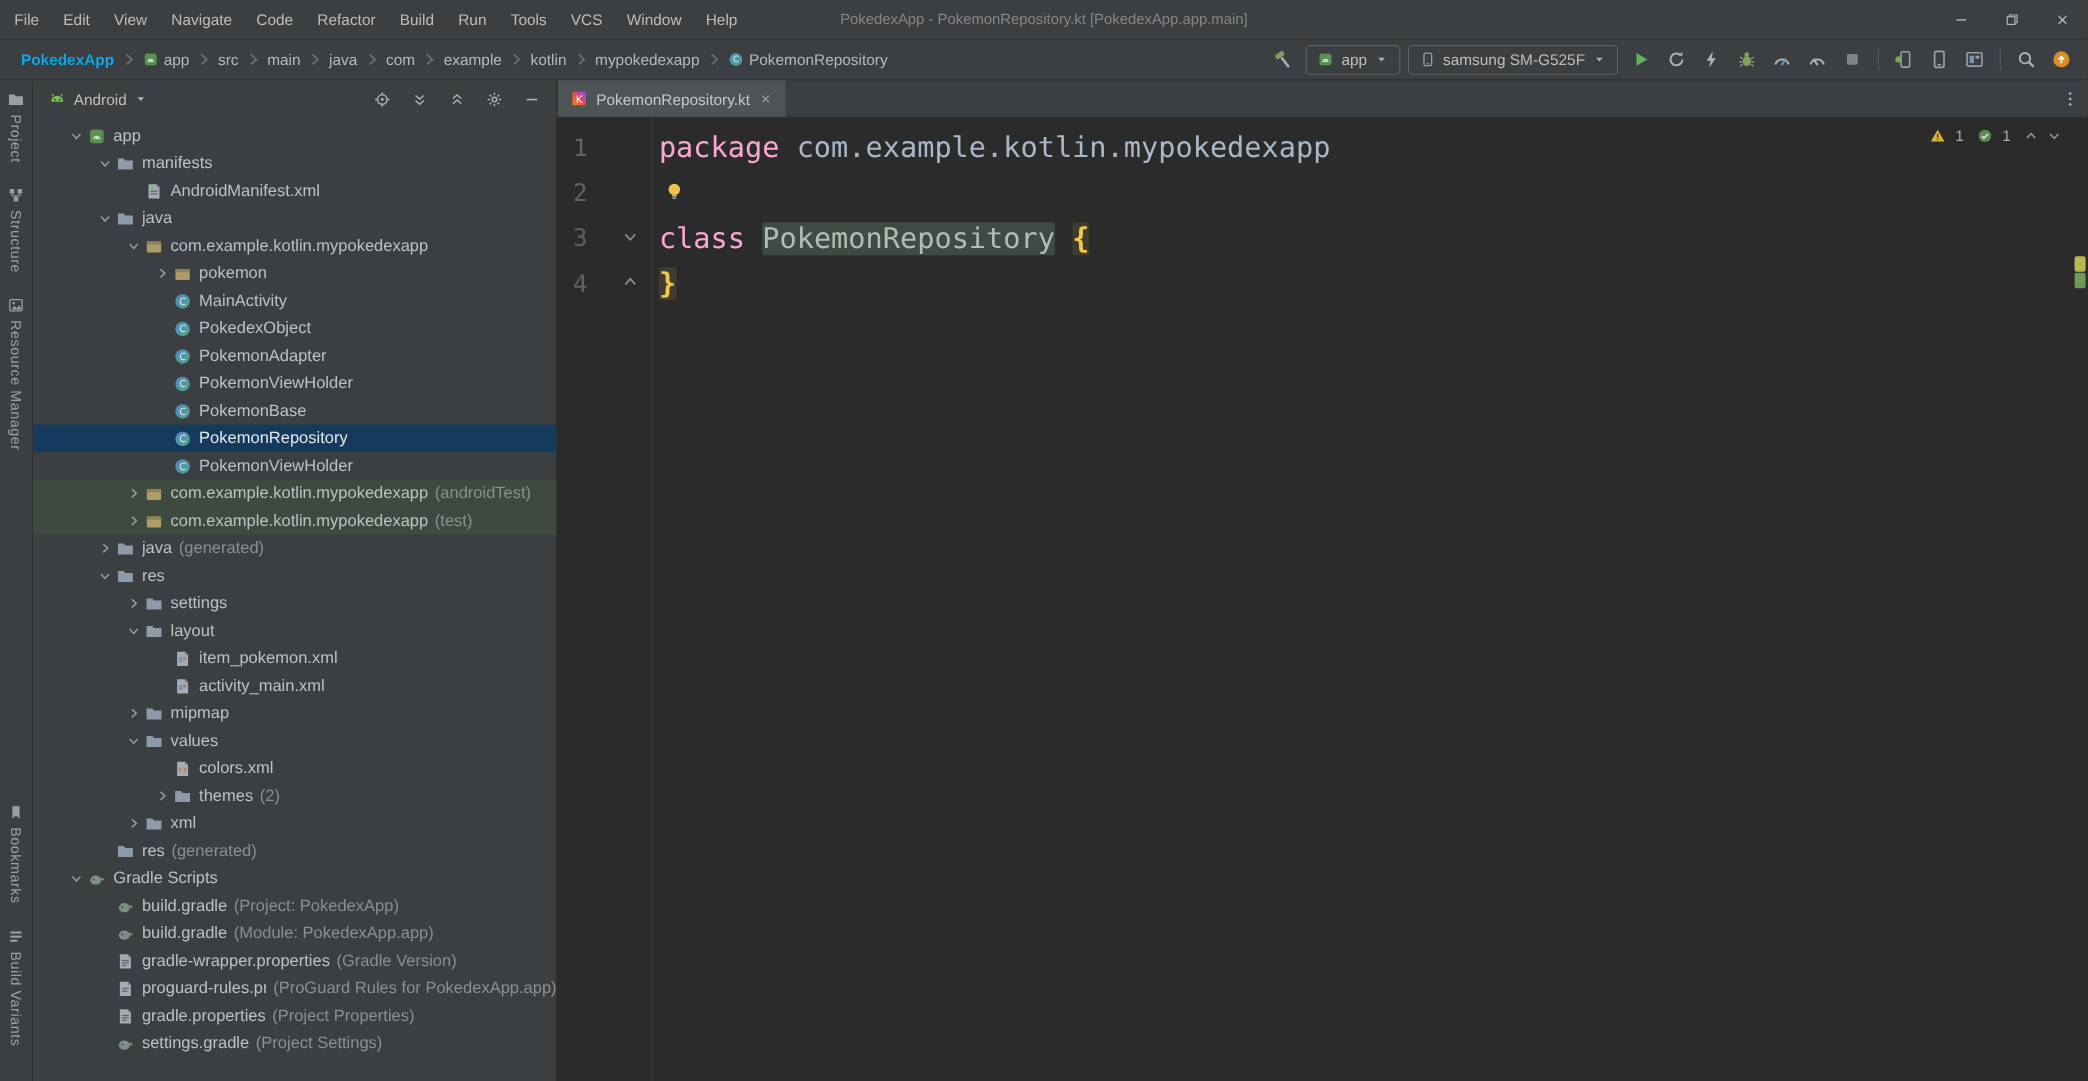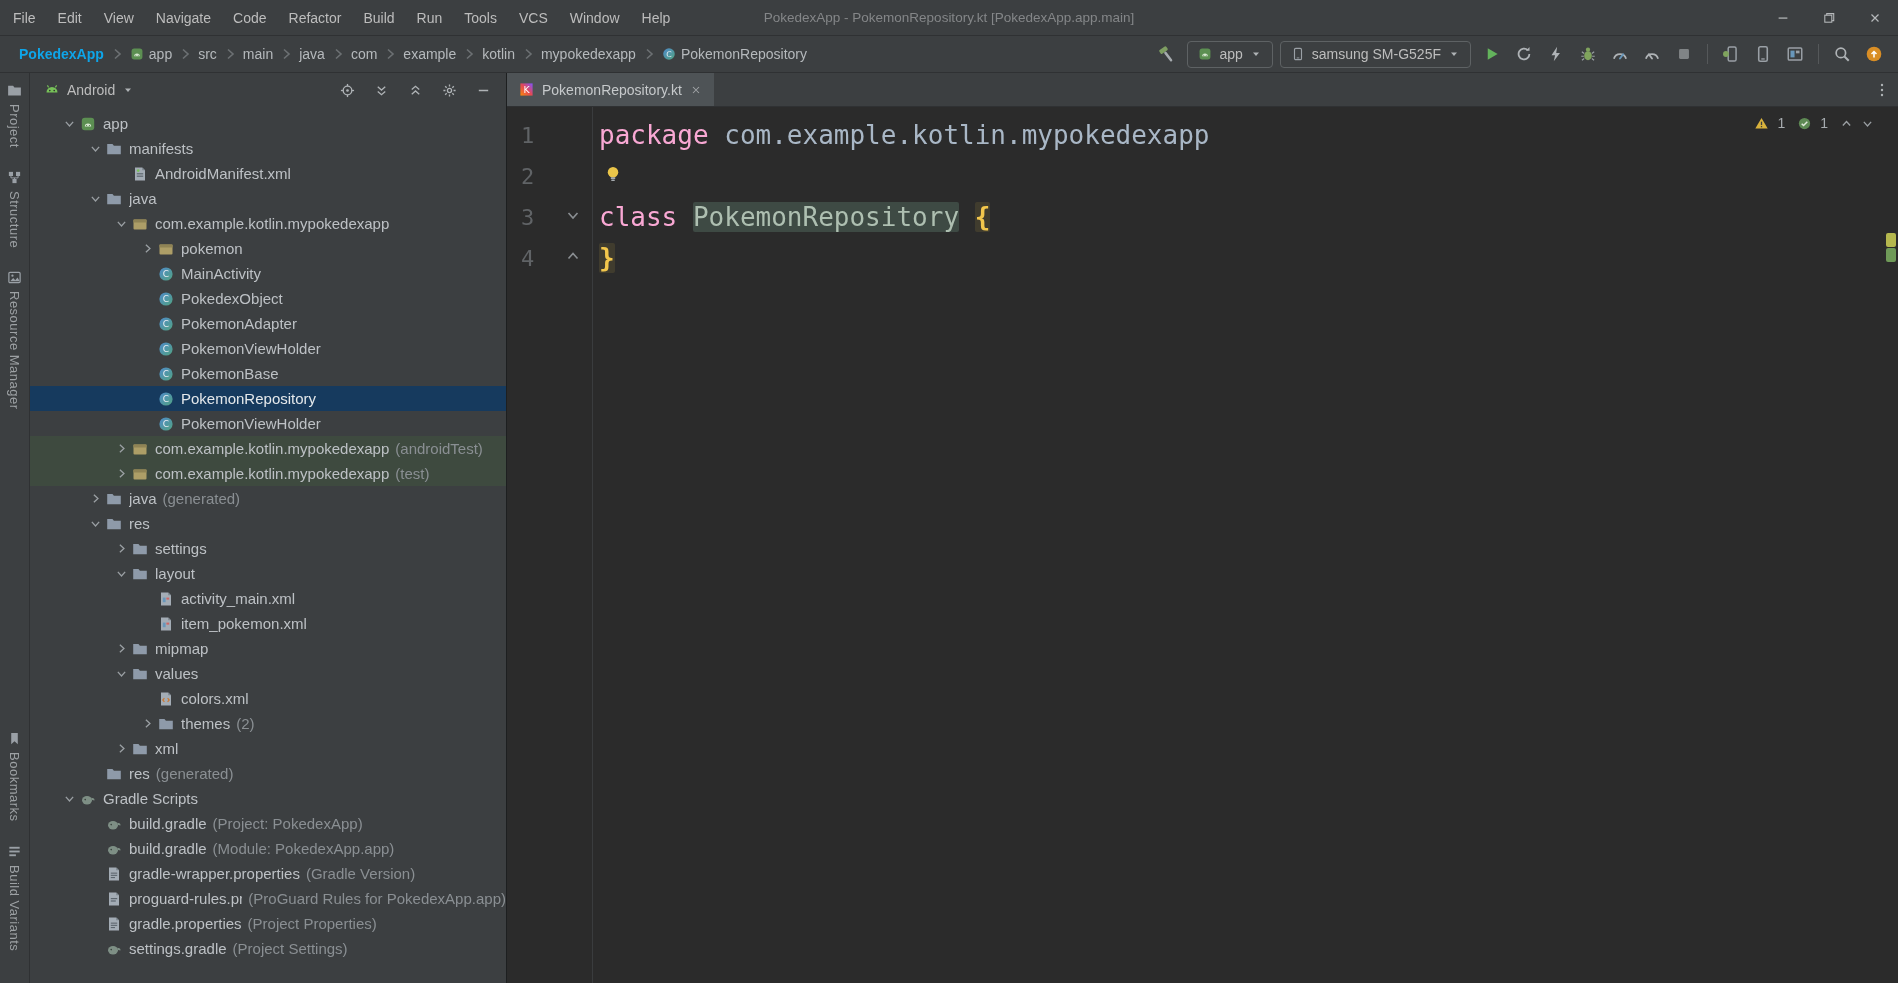"activity_main.xml" div.tree-row { order: before "item_pokemon.xml" -> after "item_pokemon.xml" }
